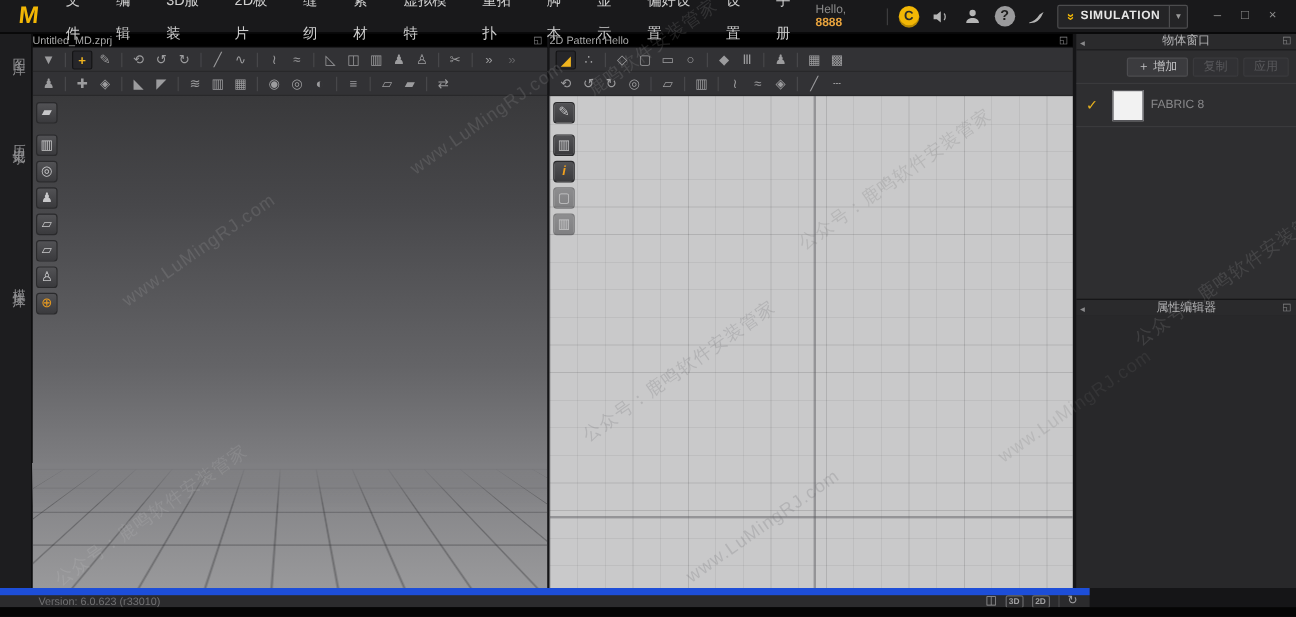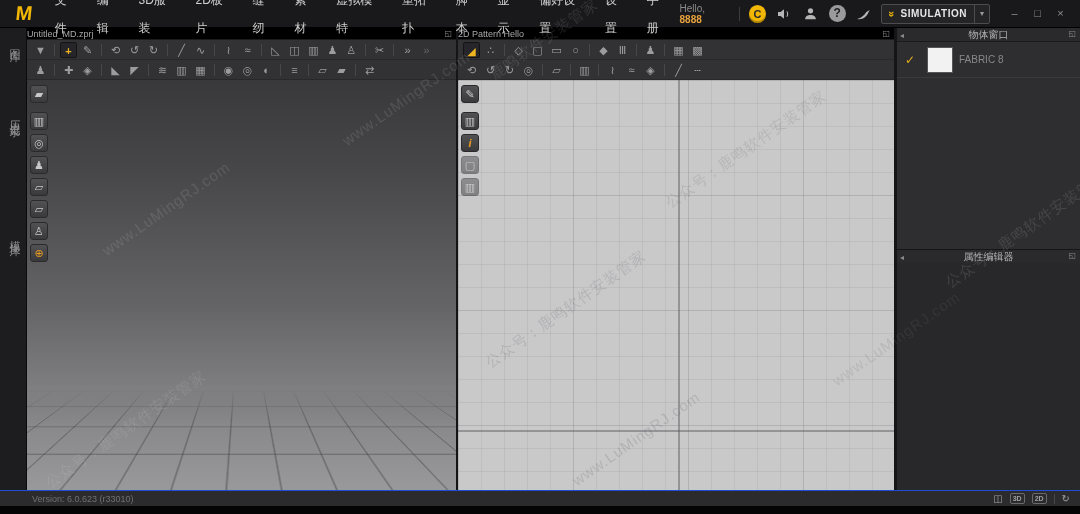"＋ 增加" div.btnrow { html: none -> <div> <span>＋ 增加</span> <span>复制</span> <span>应用</span> </div> }
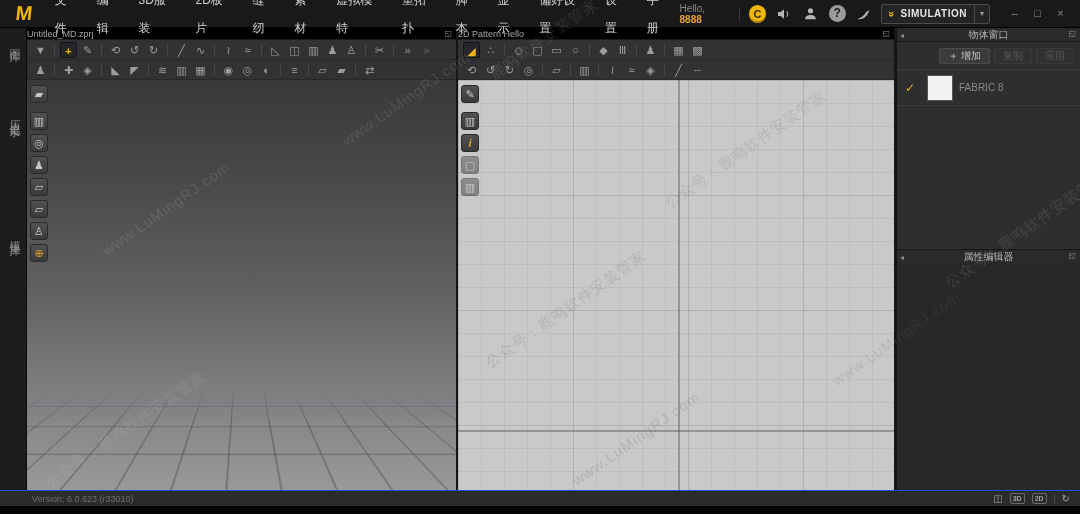"Version: 6.0.623 (r33010)" .statusbar { border-top: 1px solid #1d4ed8 -> 6px solid #1d4ed8; width: 1080px -> 908px }
